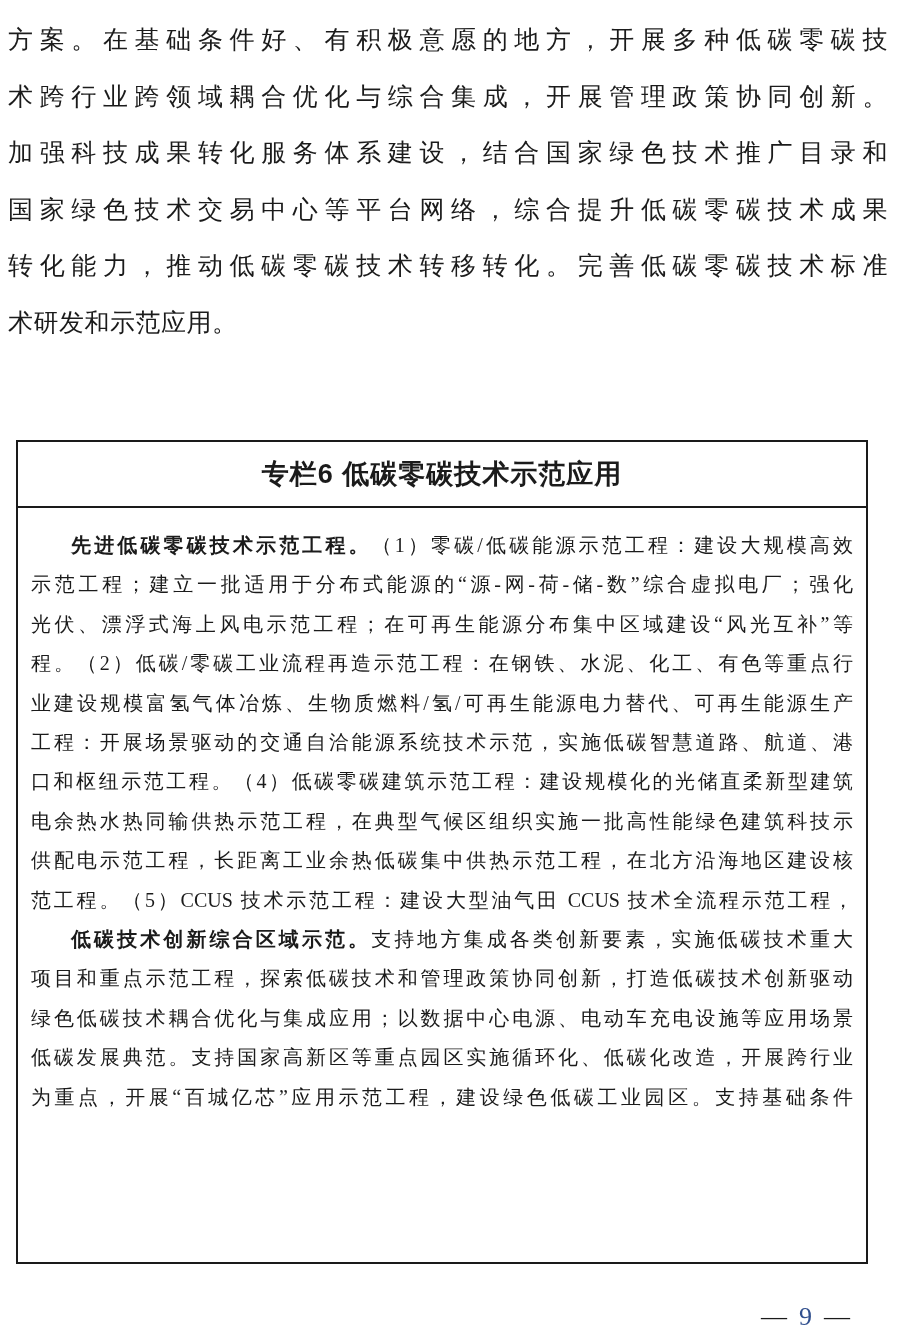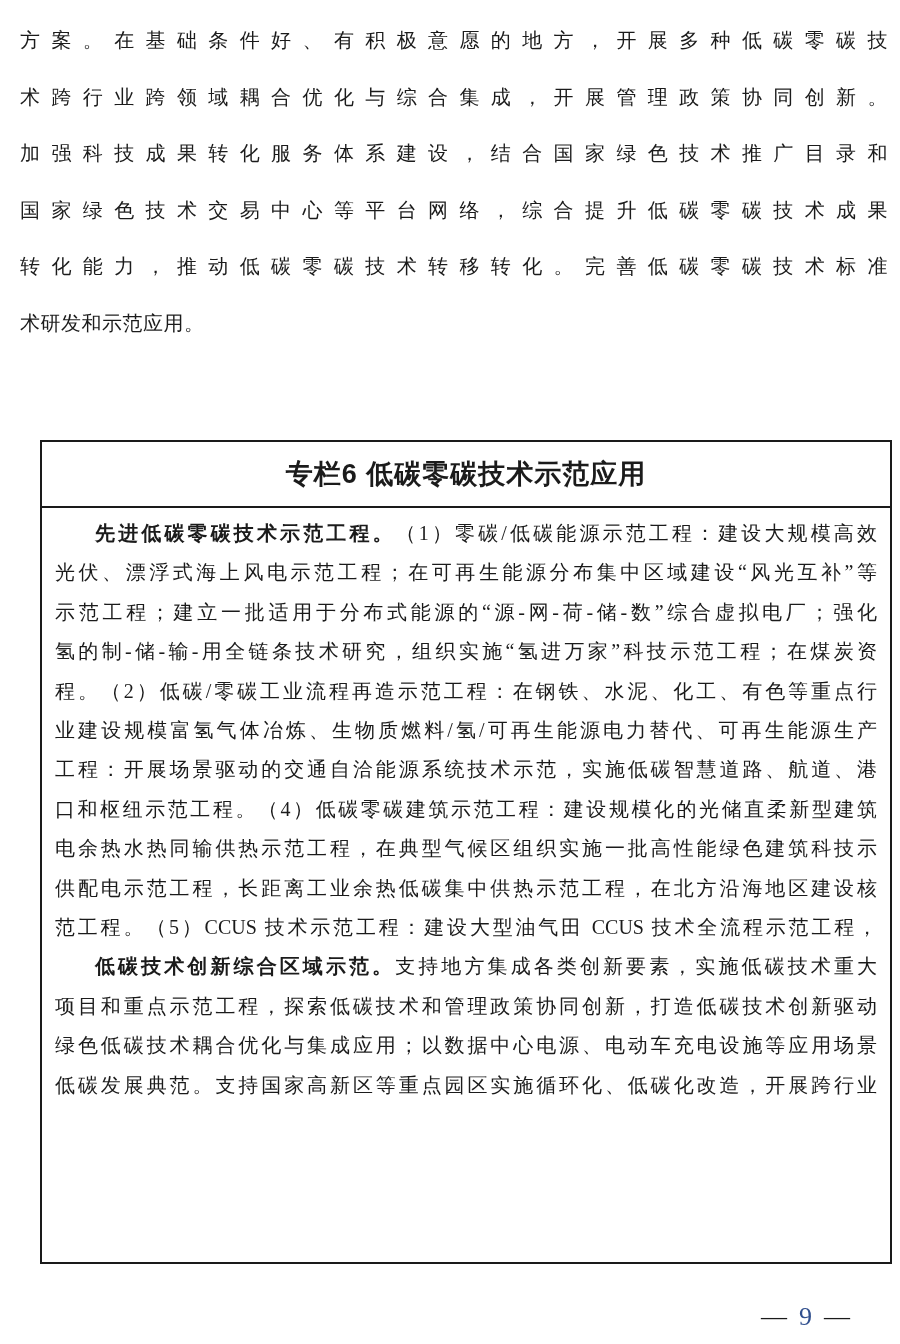"方案。在基础条件好、有积极意愿的地方，开展多种低碳零碳技" .mline { font-size: 20px -> 25px; margin-left: 12px -> none }
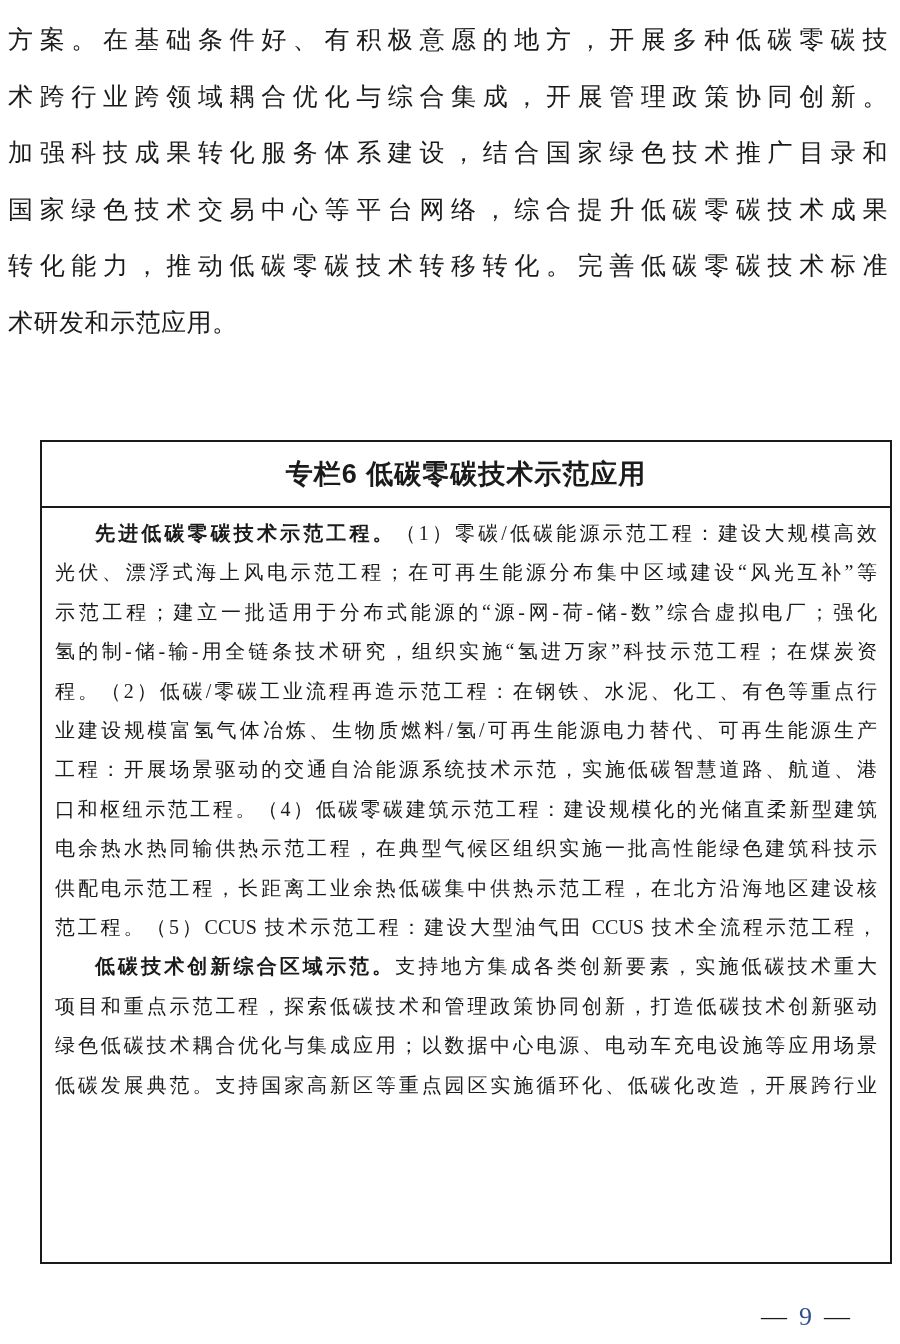"专栏6 低碳零碳技术示范应用" .column-box { left: 40px -> 16px }
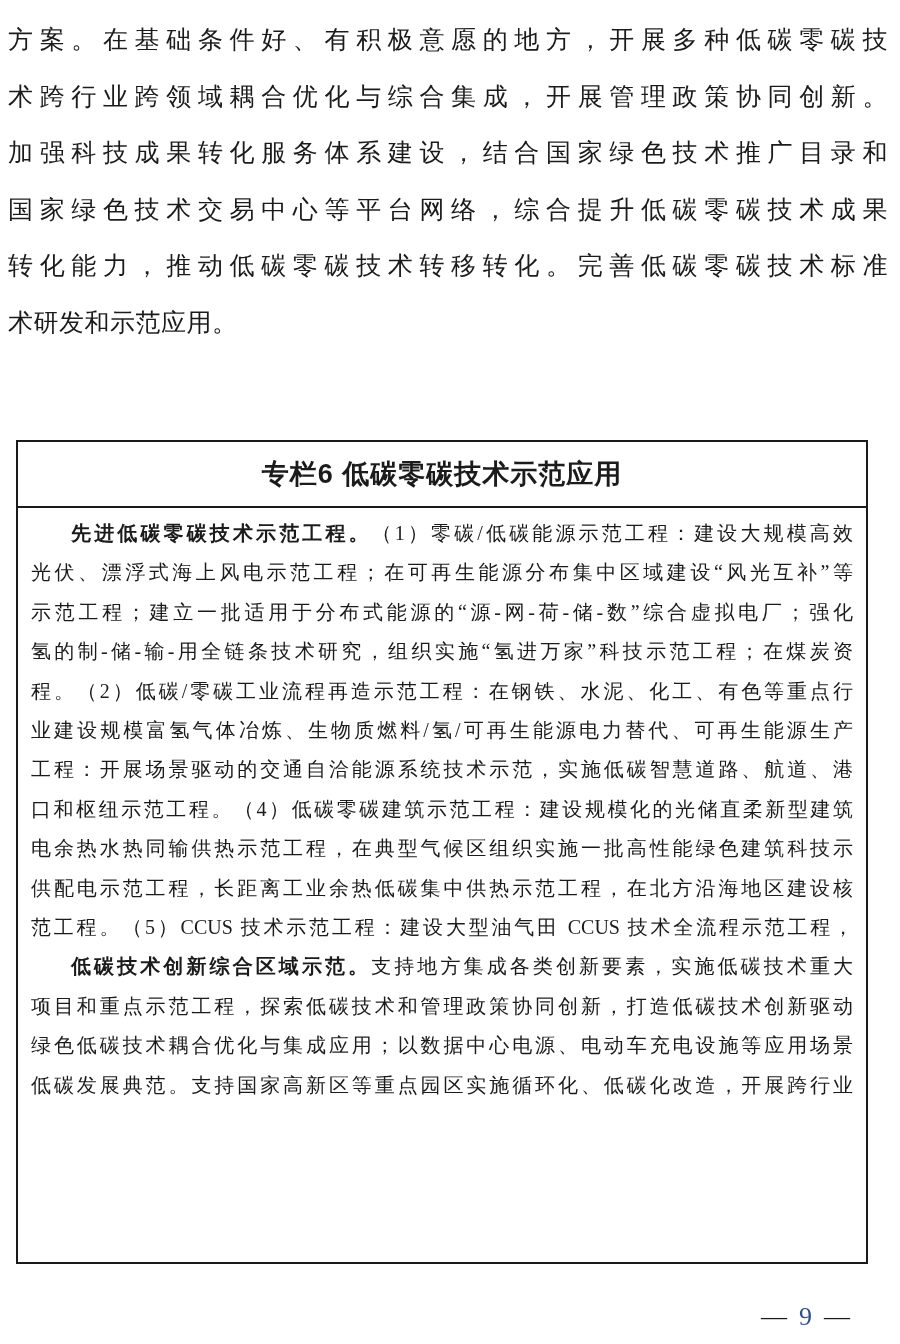"先进低碳零碳技术示范工程。（1）零碳/低碳能源示范工程：建设大规模高效" .box-body { padding: 6px 13px 0 13px -> 18px 13px 0 13px }
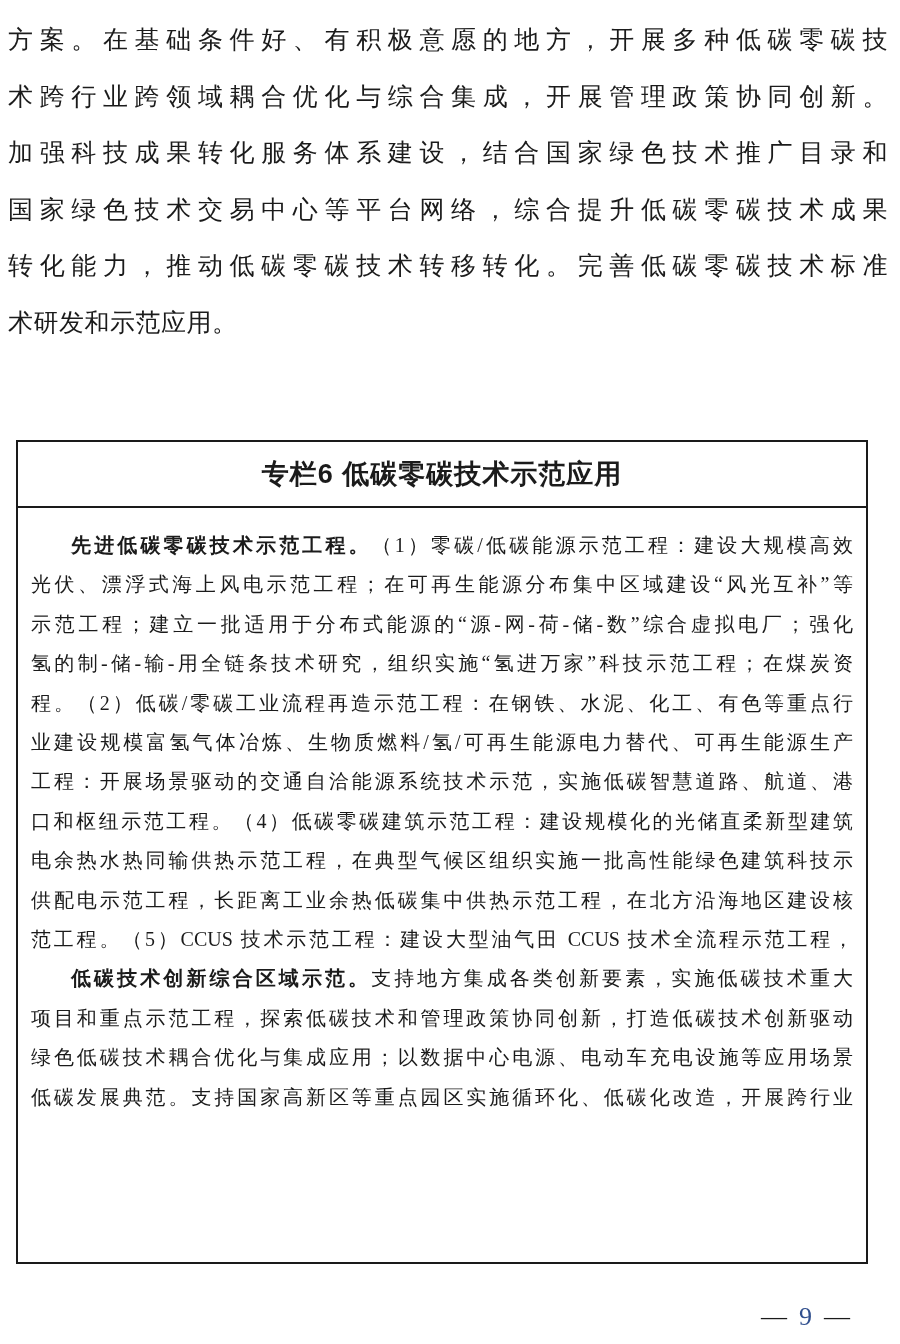"光伏、漂浮式海上风电示范工程；在可再生能源分布集中区域建设“风光互补”等" div.bline { order: before "示范工程；建立一批适用于分布式能源的“源-网-荷-储-数”综合虚拟电厂；强化" -> after "示范工程；建立一批适用于分布式能源的“源-网-荷-储-数”综合虚拟电厂；强化" }
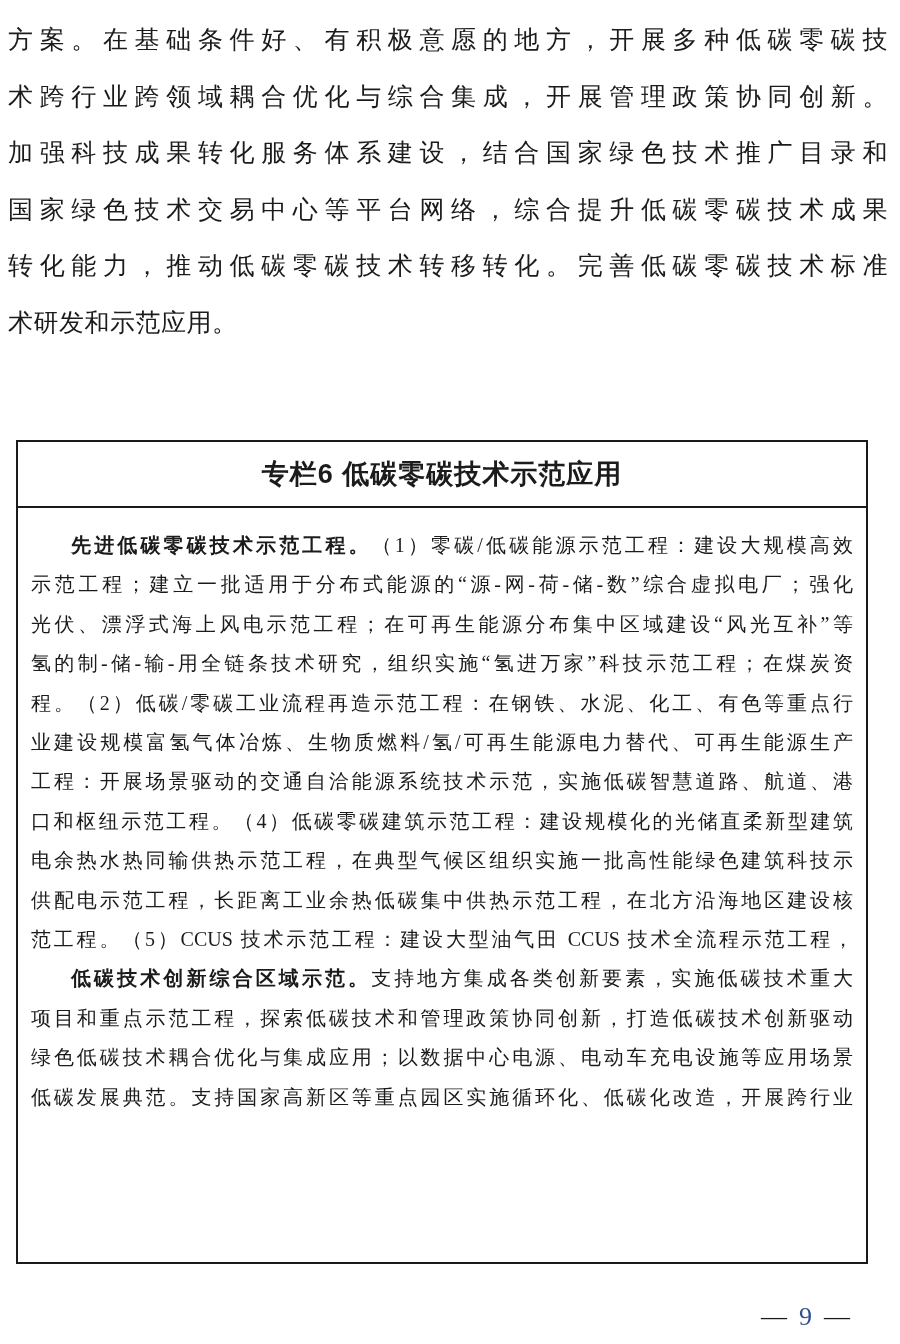"氢的制-储-输-用全链条技术研究，组织实施“氢进万家”科技示范工程；在煤炭资" div.bline { html: <div>氢的制-储-输-用全链条技术研究，组织实施“氢进万家”科技示范工程；在煤炭资</div> -> none }
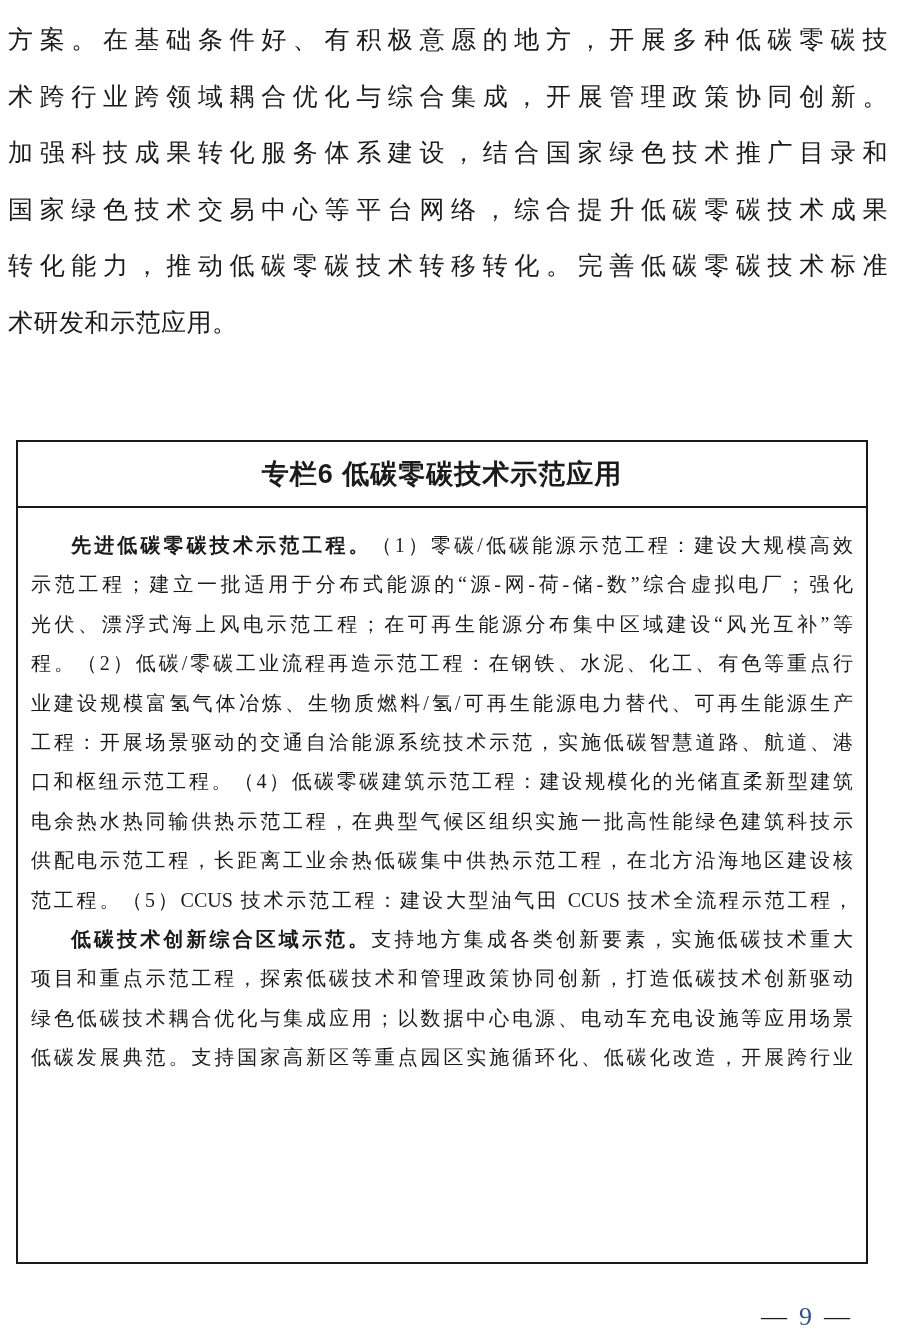"为重点，开展“百城亿芯”应用示范工程，建设绿色低碳工业园区。支持基础条件" div.bline { html: none -> <div>为重点，开展“百城亿芯”应用示范工程，建设绿色低碳工业园区。支持基础条件</div> }
